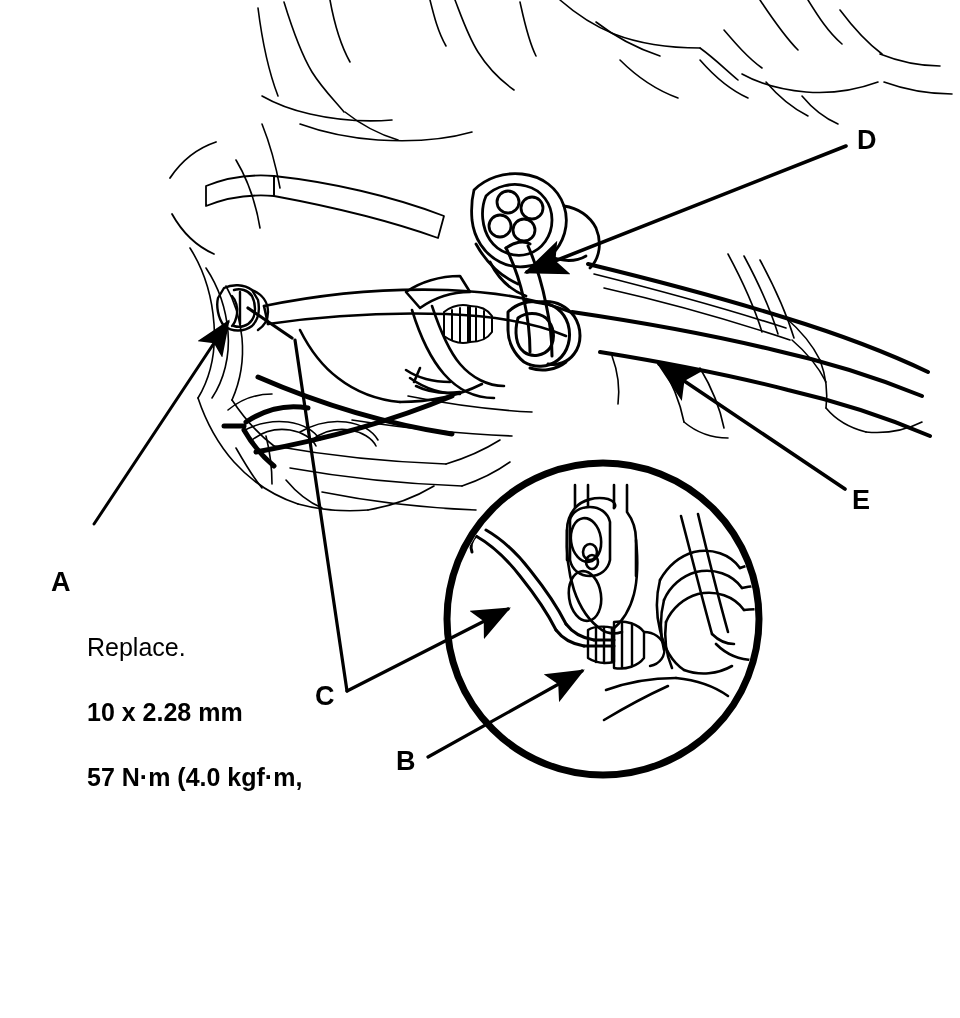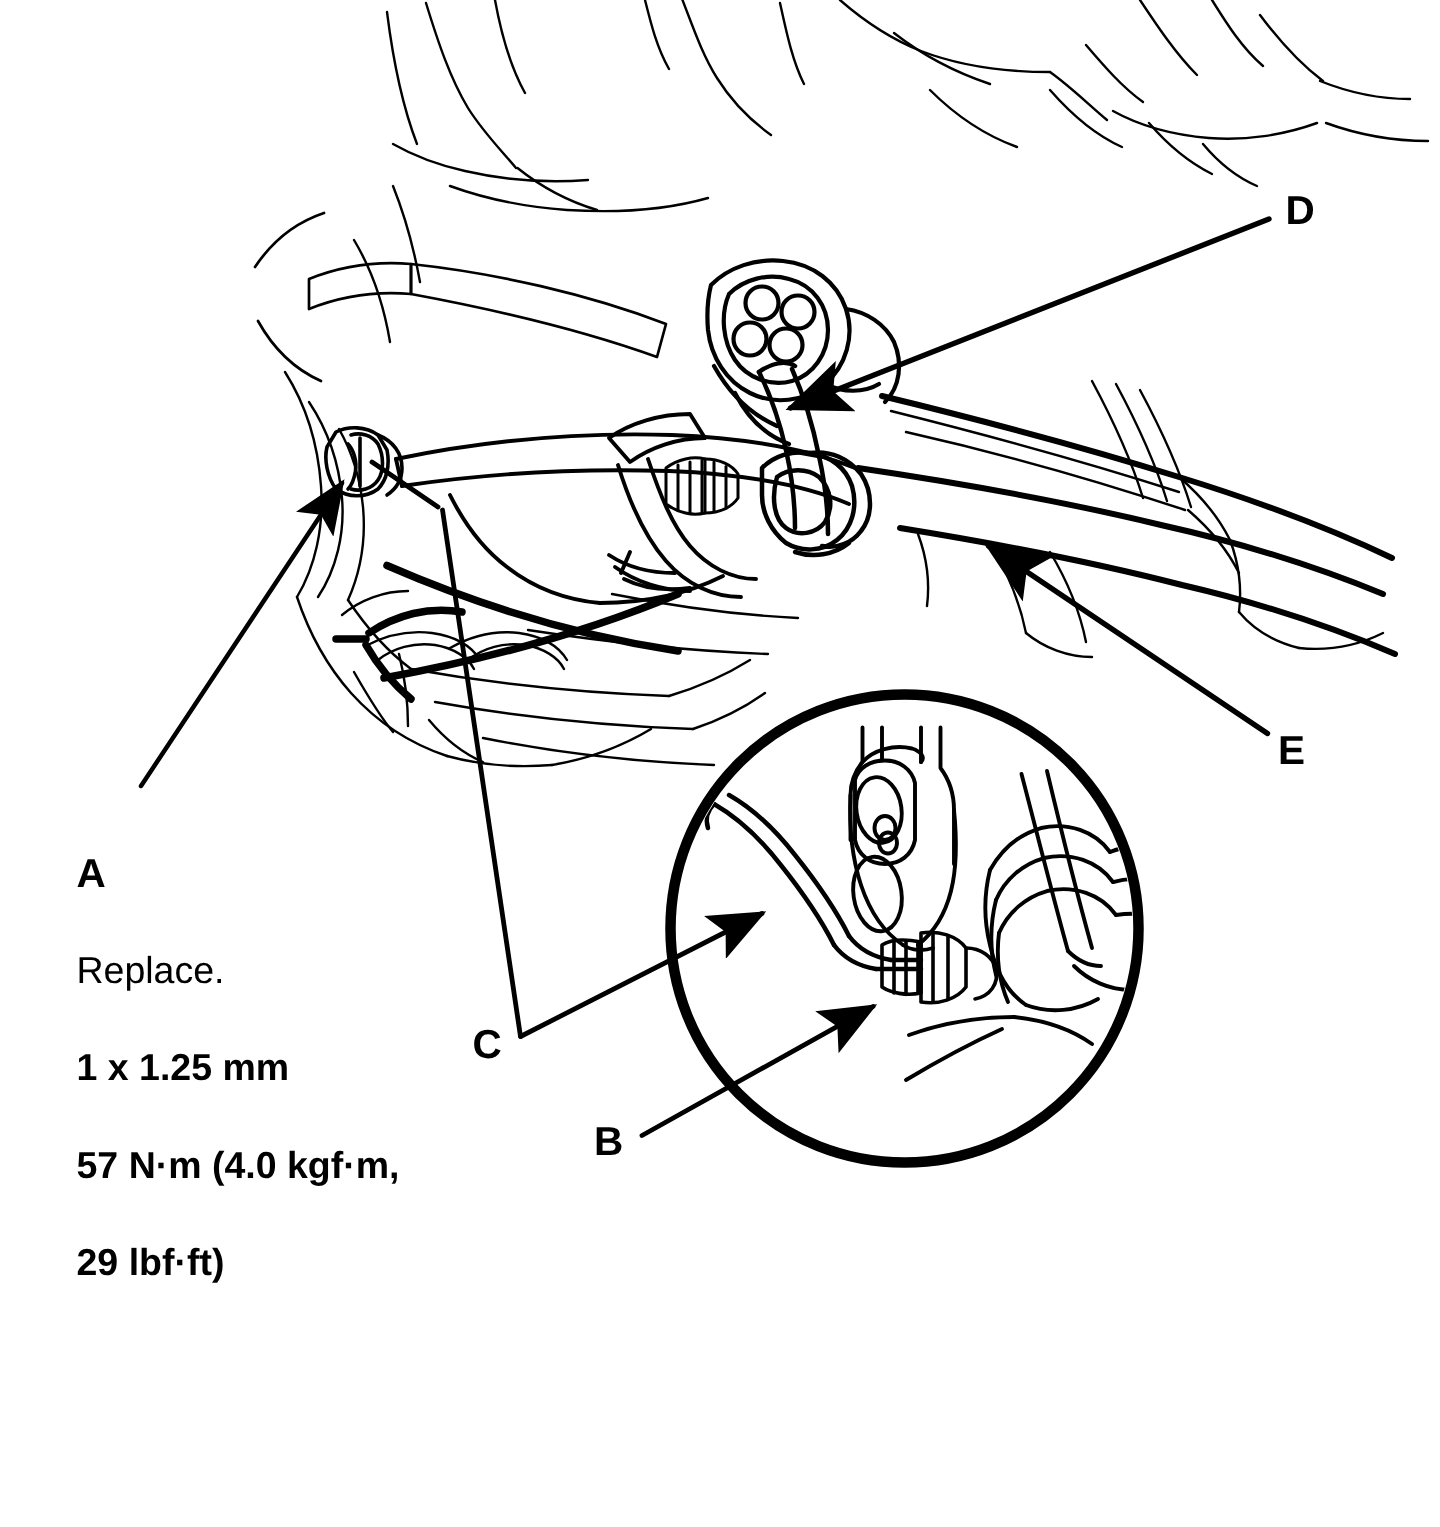"Replace." #spec-block .spec-line { margin-left: none -> 36px }
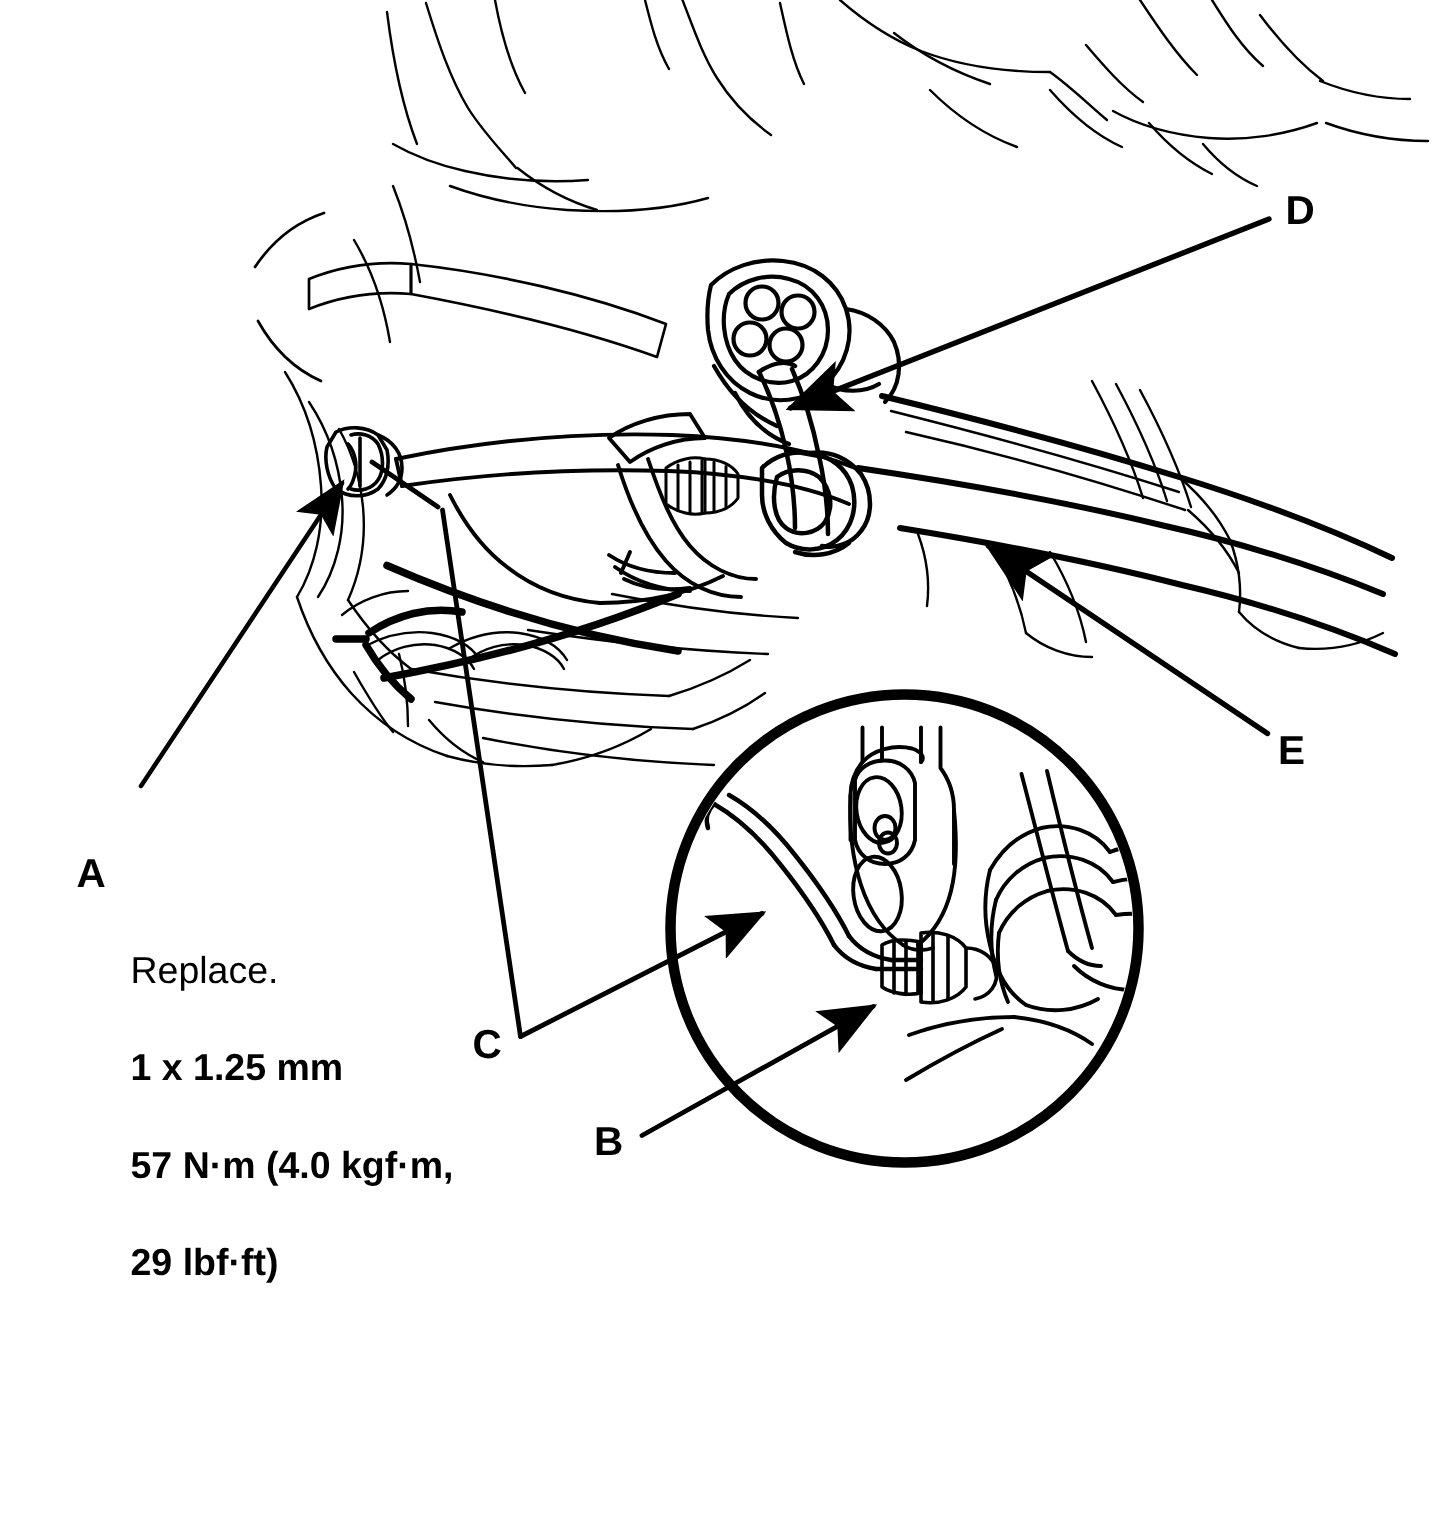"1 x 1.25 mm" div.spec-line { text: 1 x 1.25 -> 10 x 2.28 }
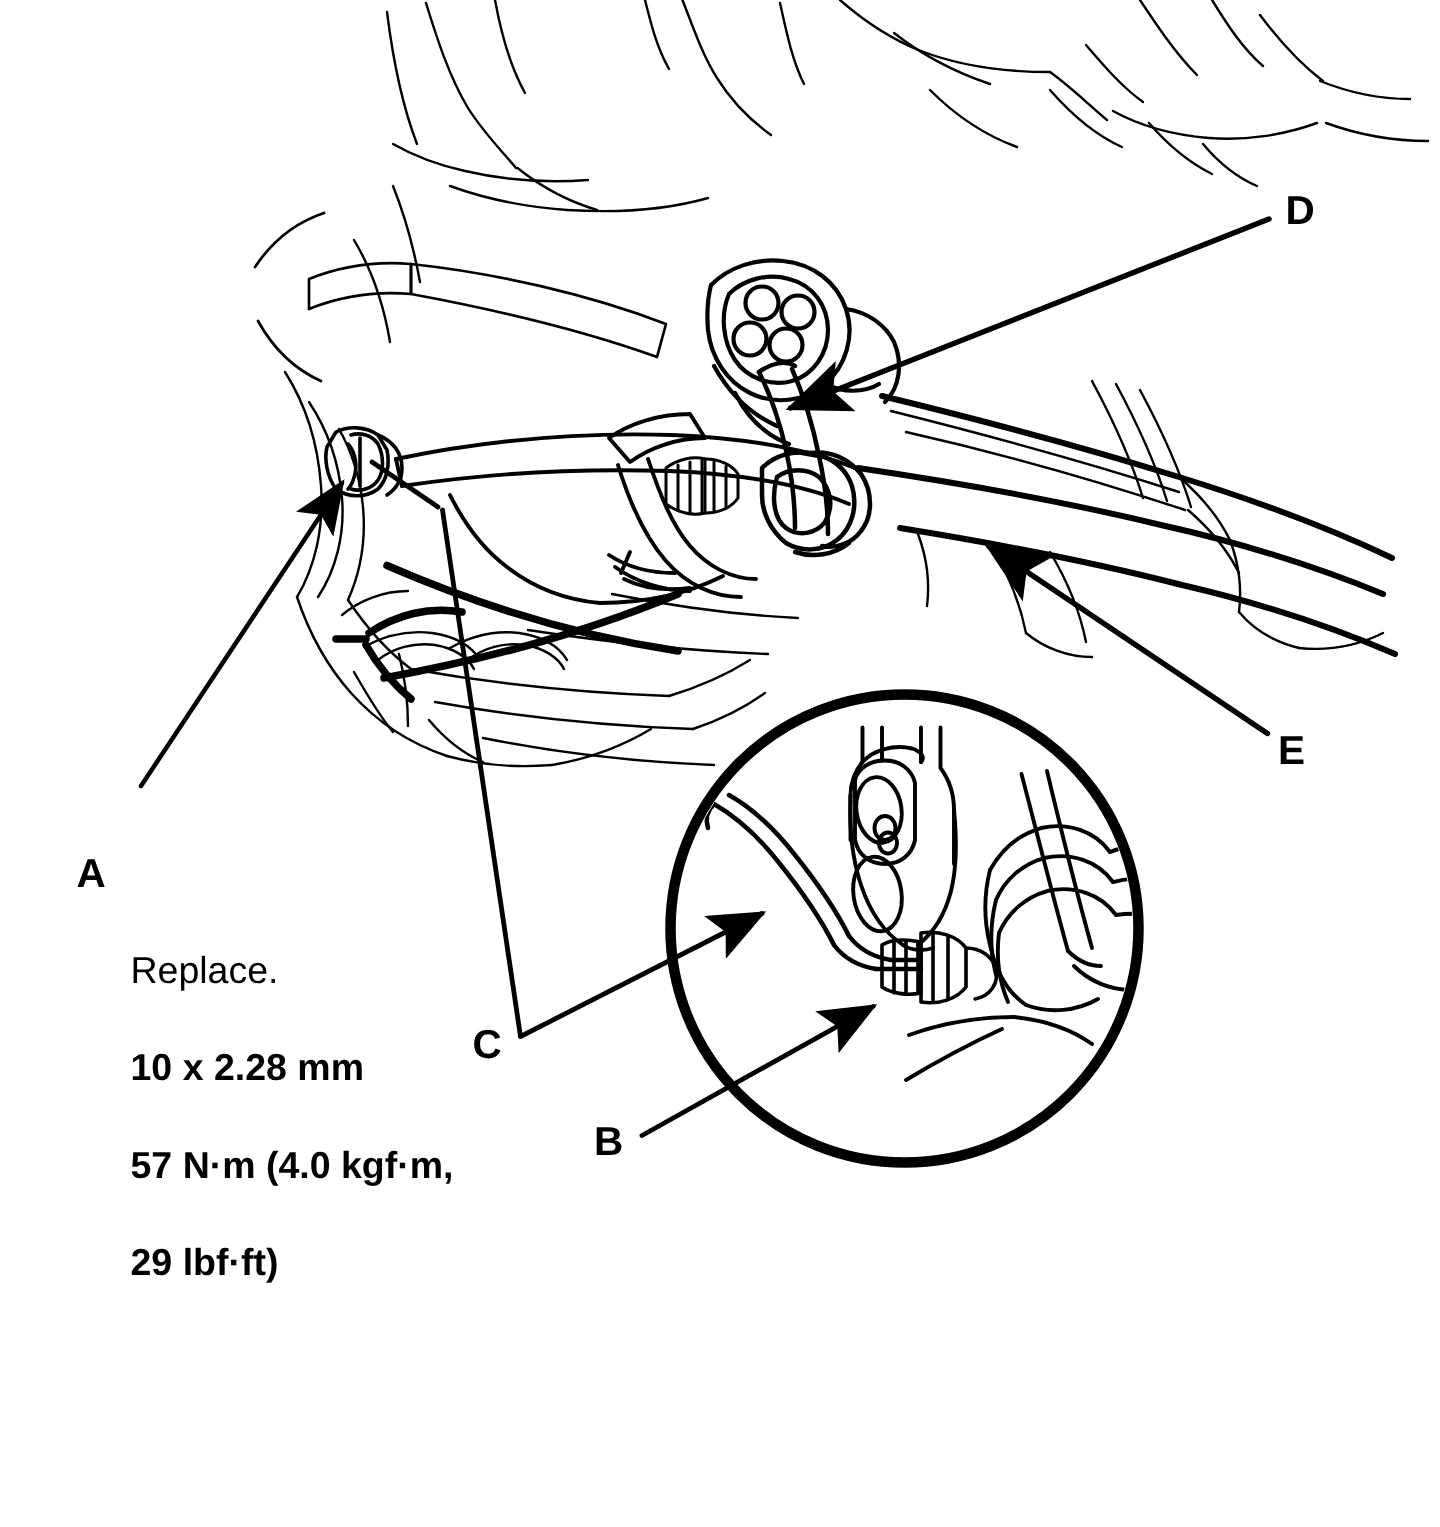"29 lbf·ft)" div.spec-line { html: <div>29 lbf·ft)</div> -> none }
